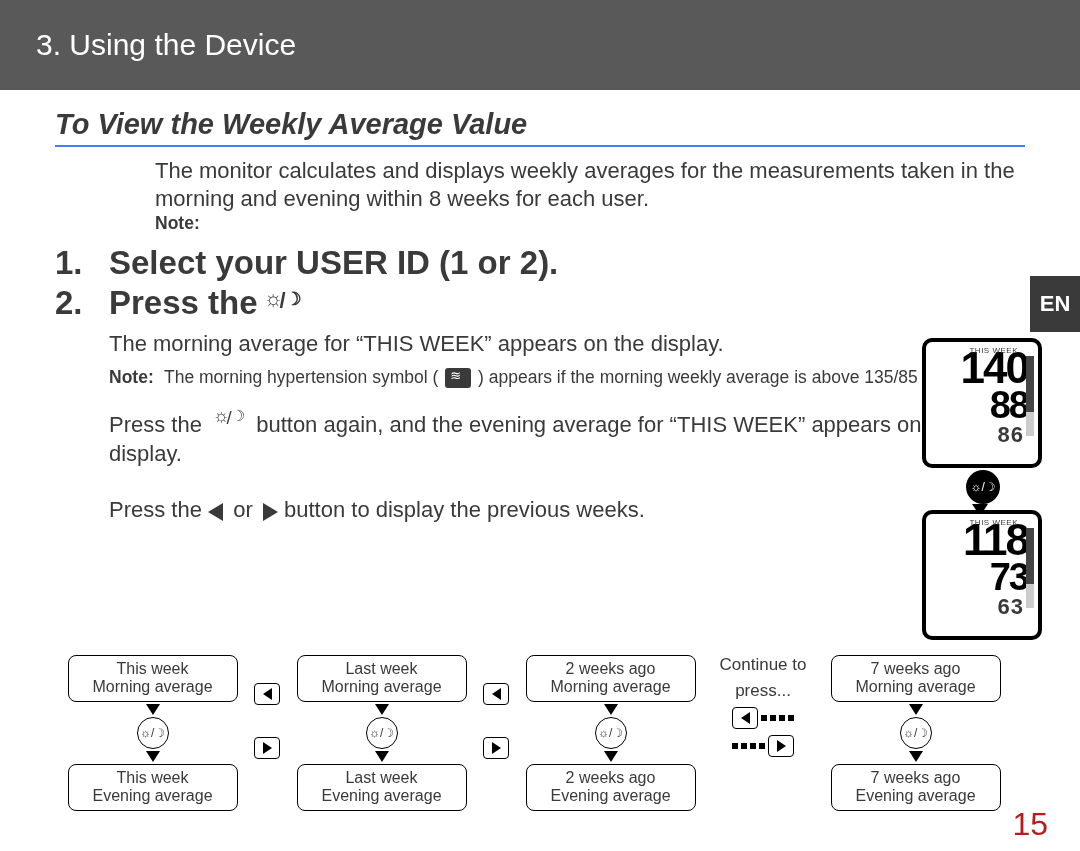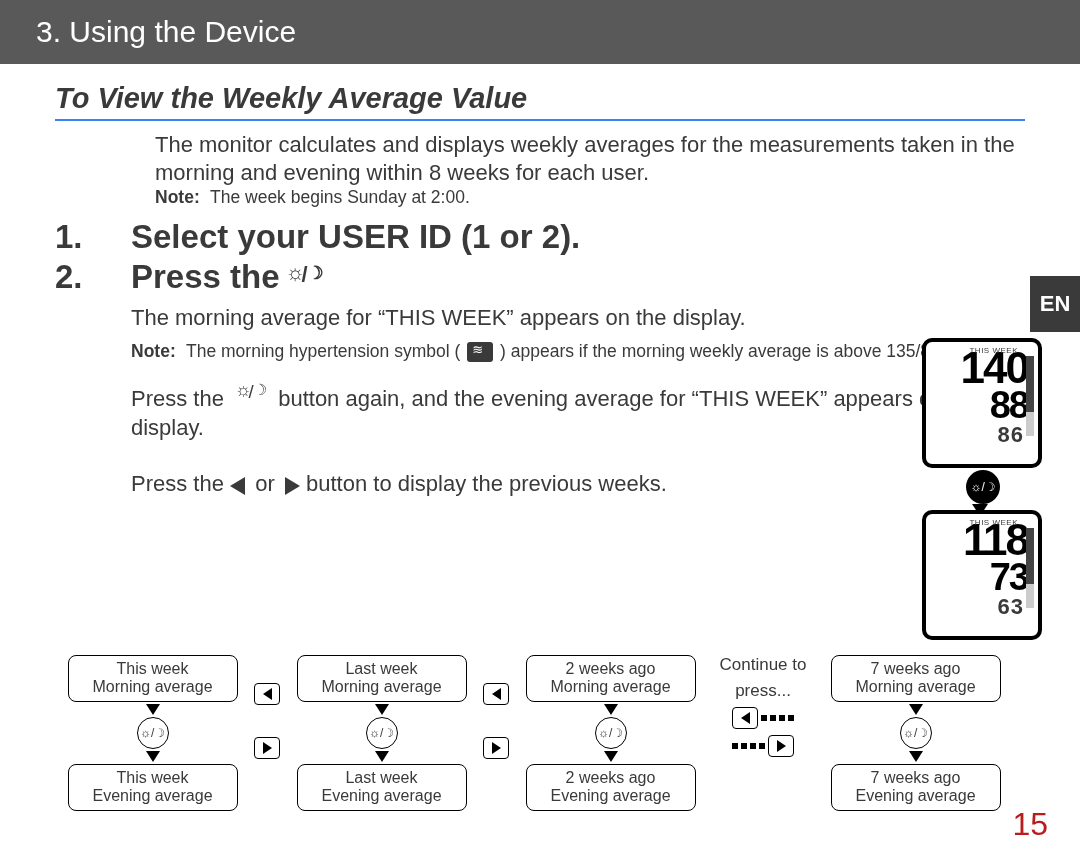"3. Using the Device" .header-bar { height: 64px -> 90px }
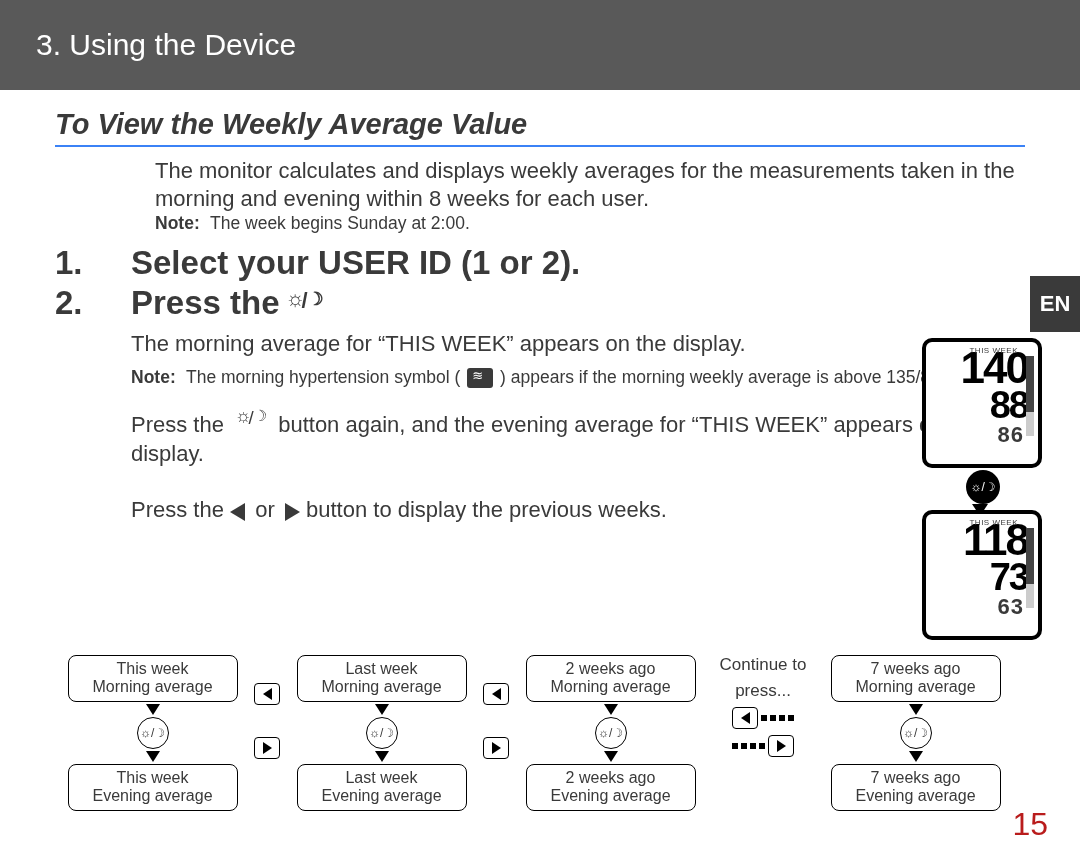"The week begins Sunday at" span.note-body { html: <span>The week begins Sunday at 2:00.</span> -> none }
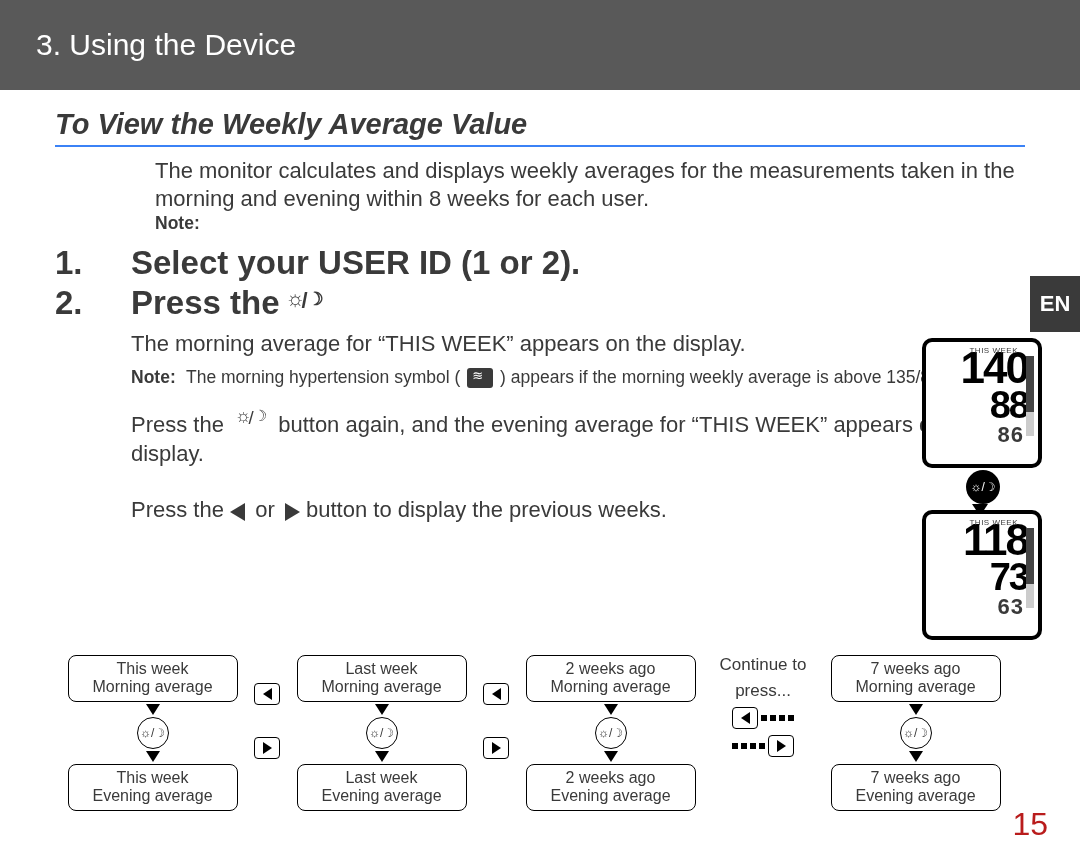"Select your USER ID (1" .step-body { margin-left: 22px -> none }
